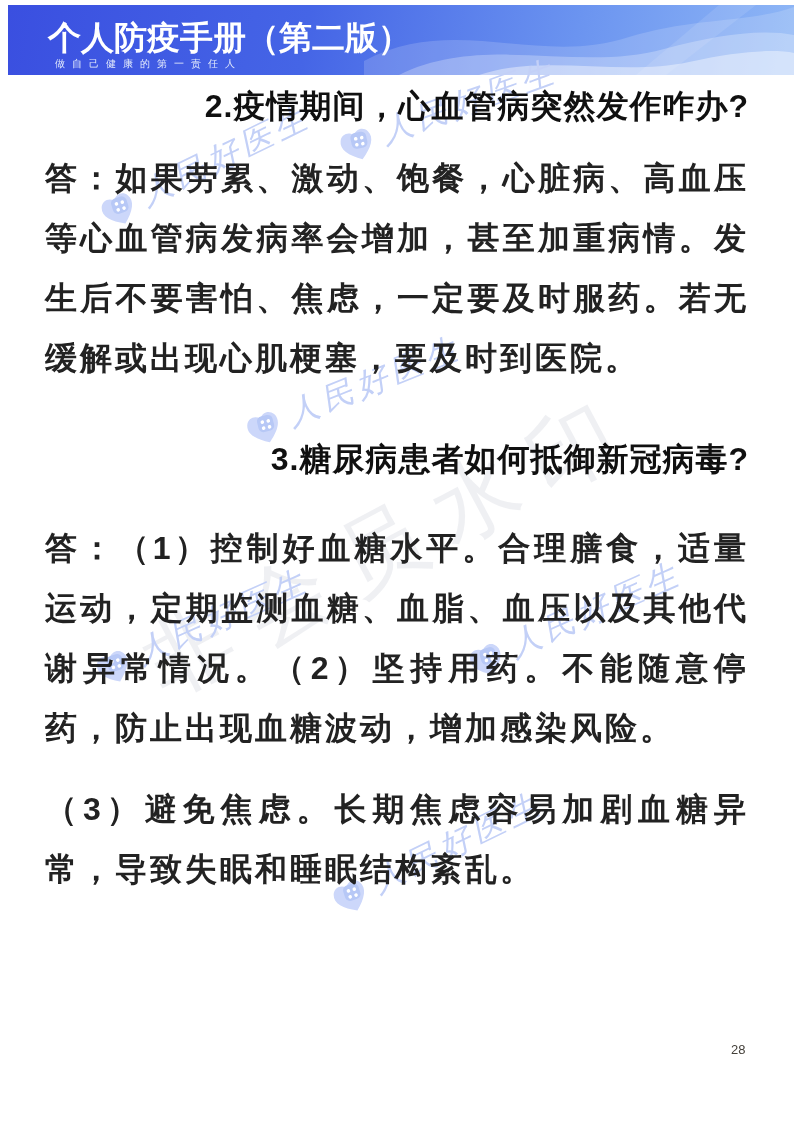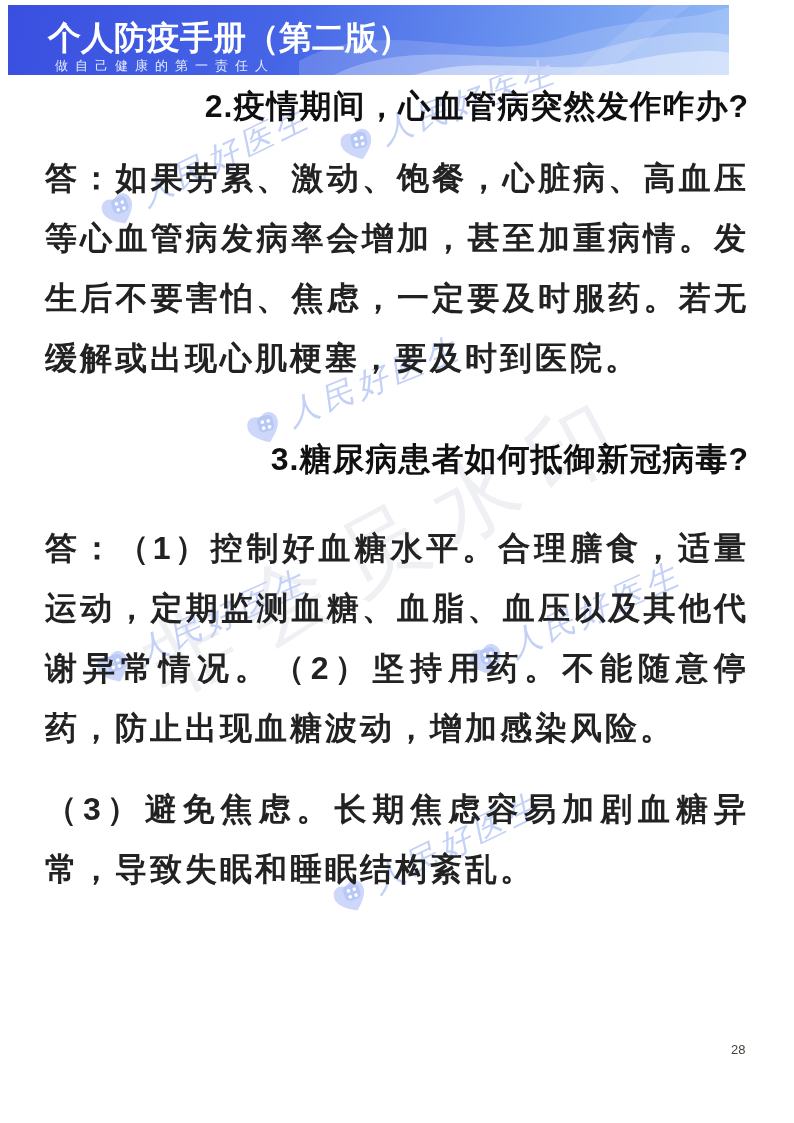"个人防疫手册（第二版）" .banner { width: 721px -> 786px }
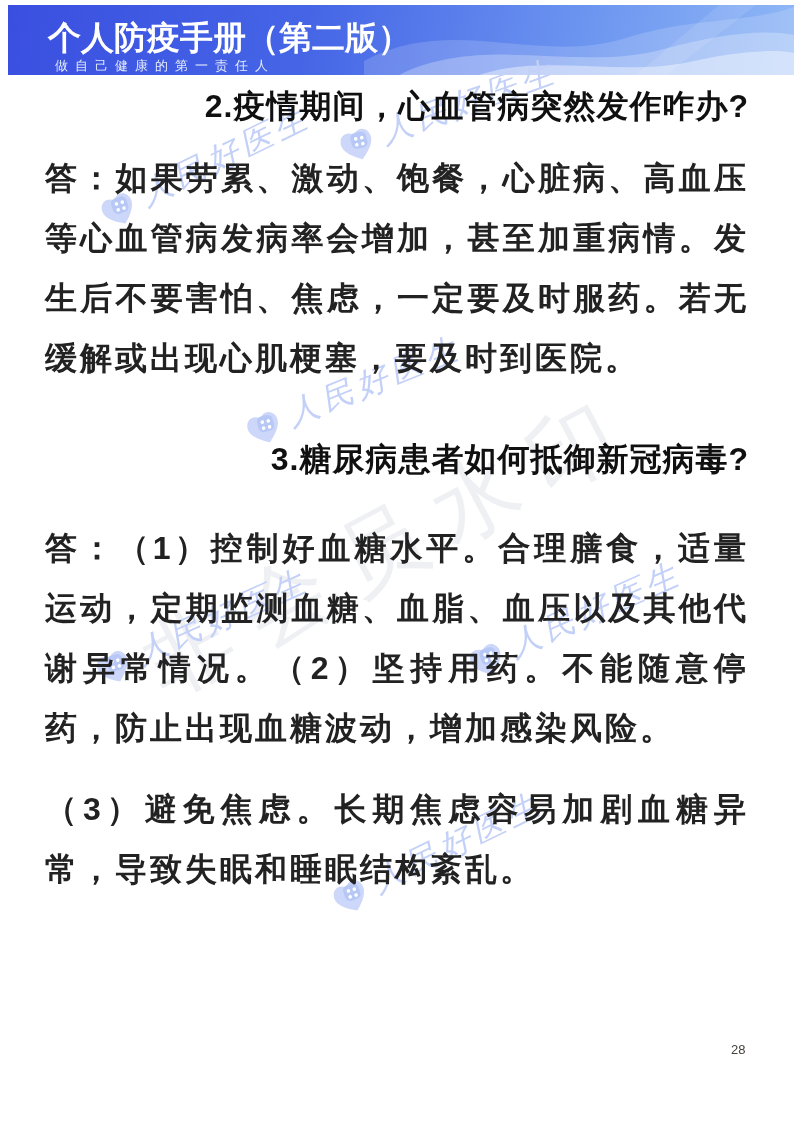"做自己健康的第一责任人" .banner-subtitle { font-size: 13px -> 10px }
